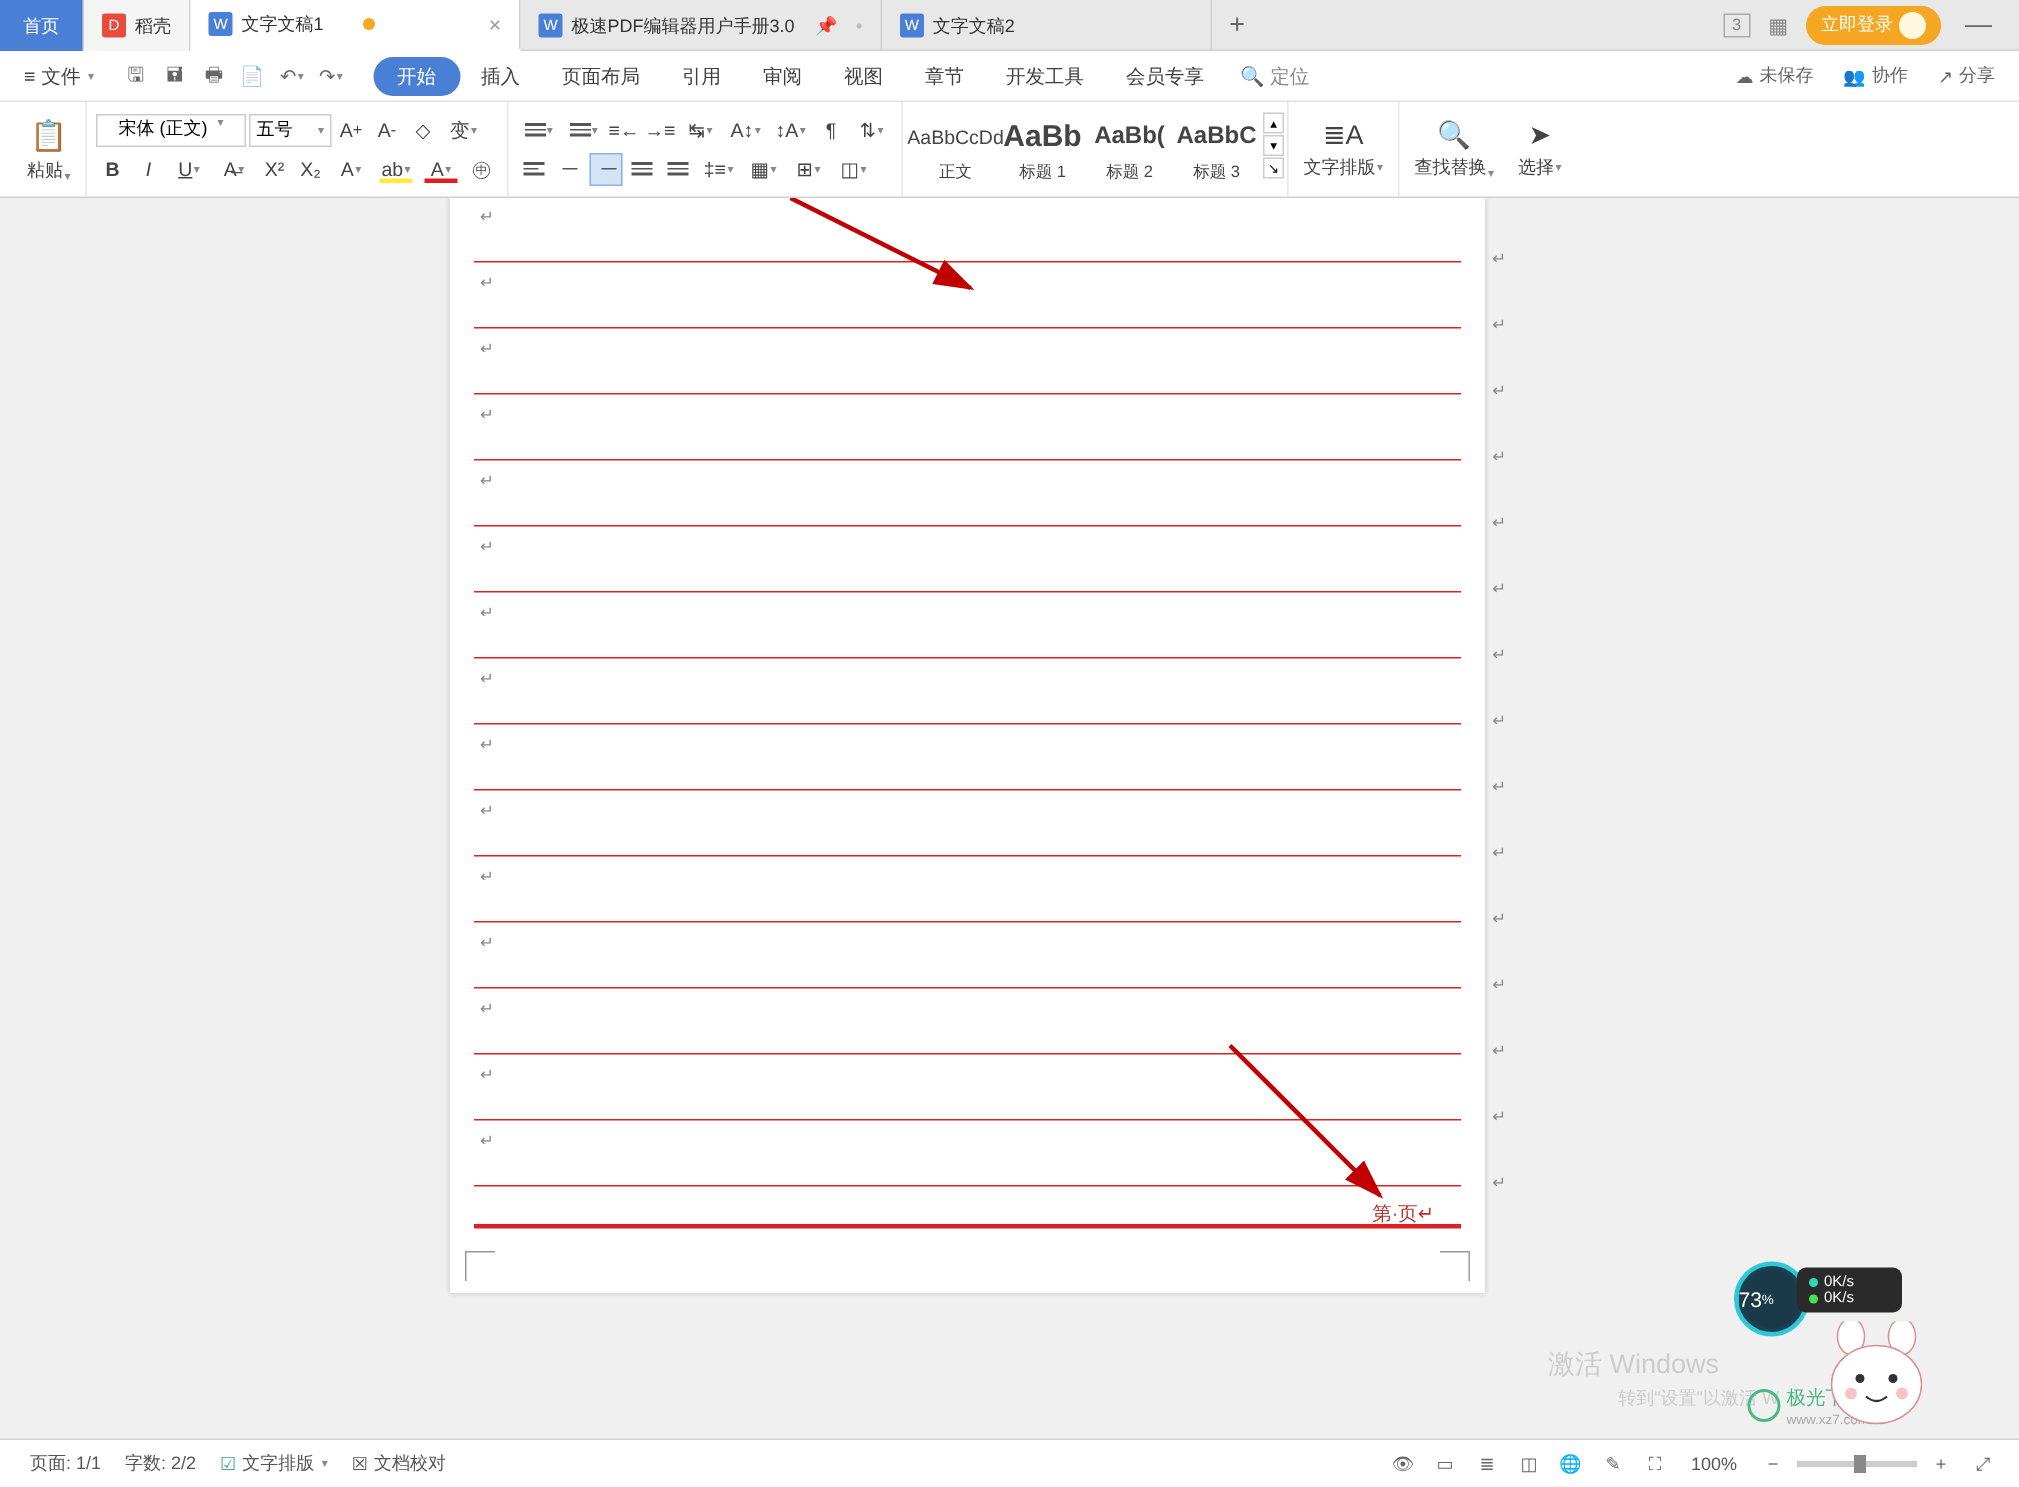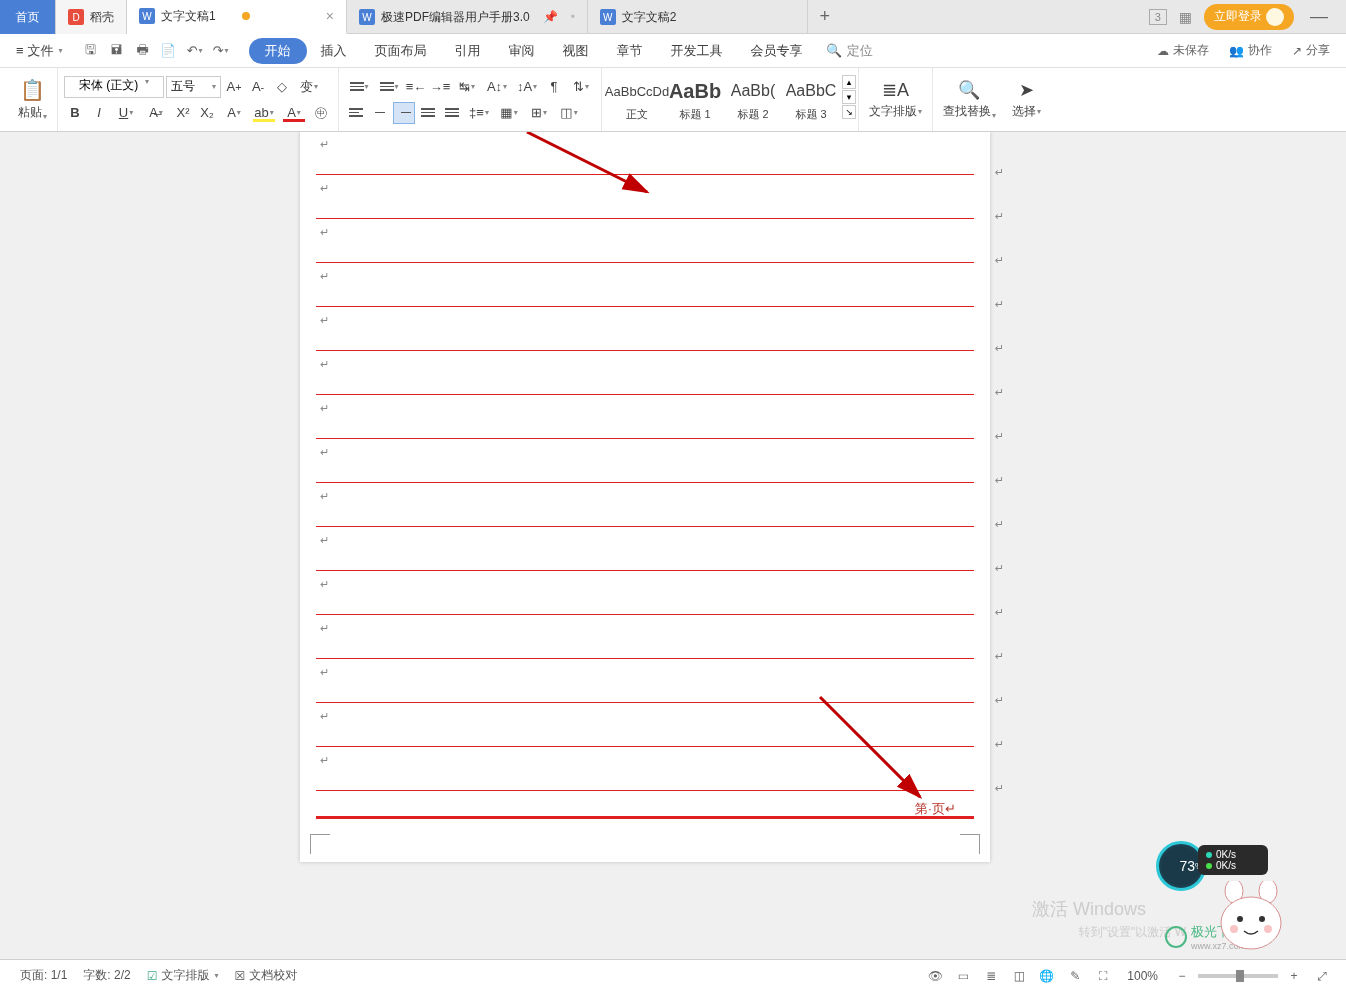"AaBb(" .style-prev.med { font-weight: normal -> bold }
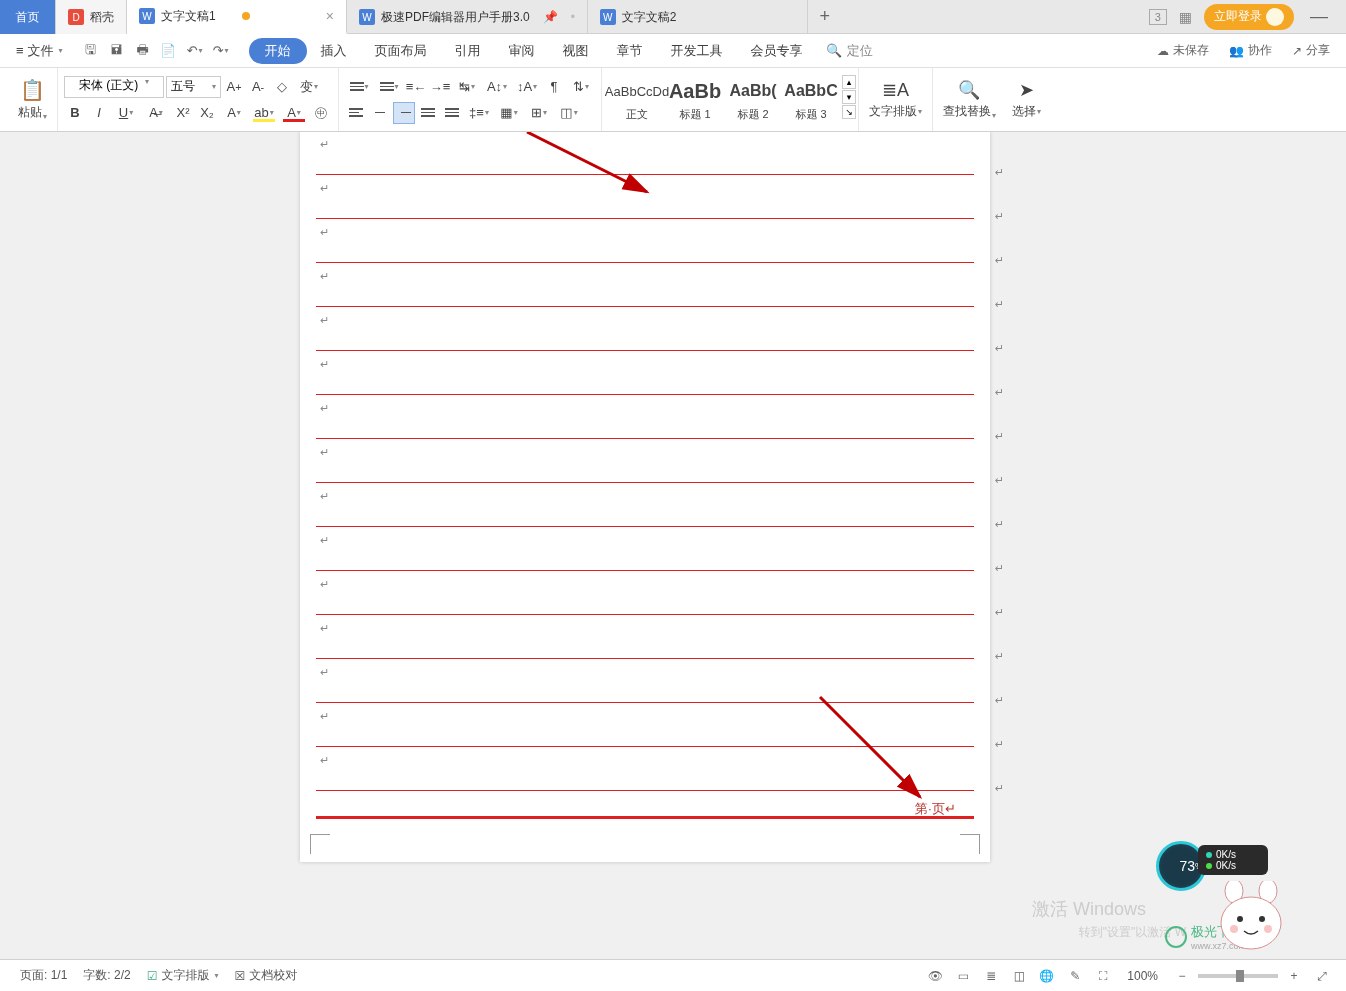"73" .gauge { justify-content: flex-end -> flex-start }
